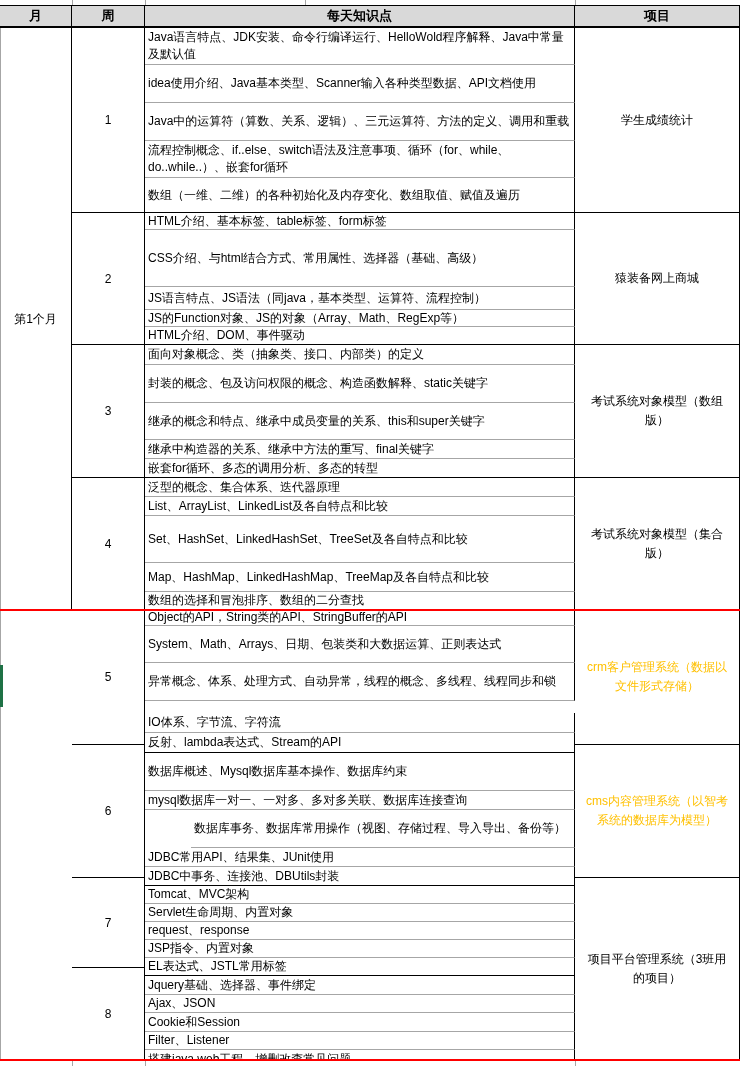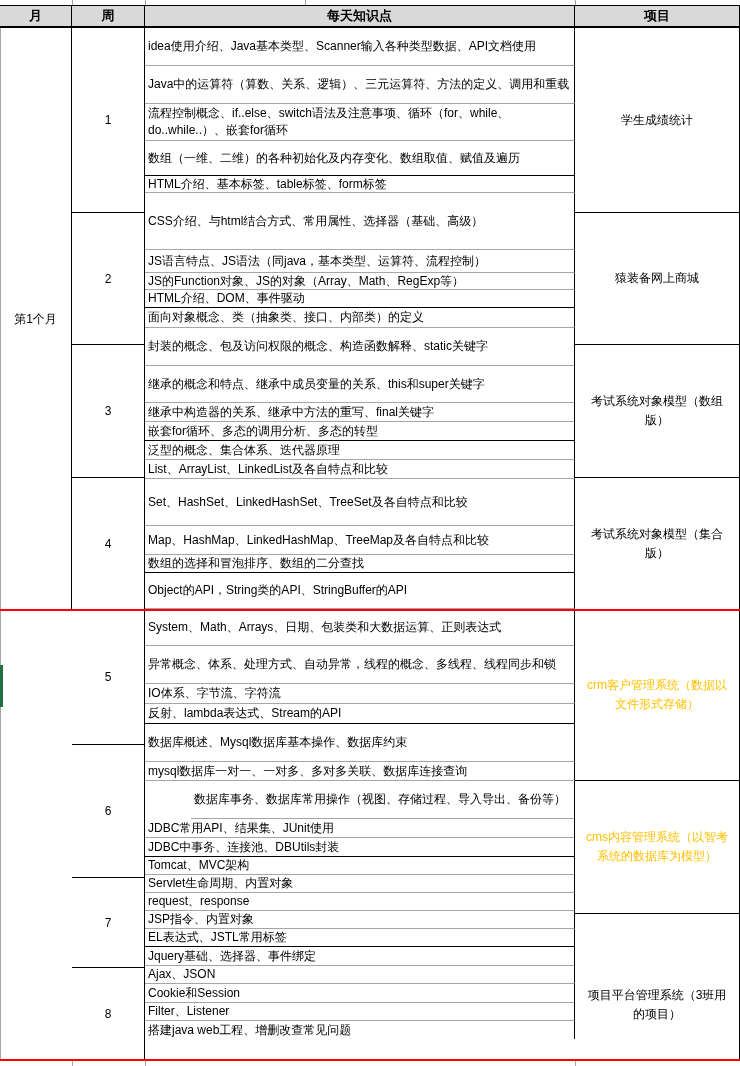"Java语言特点、JDK安装、命令行编译运行、HelloWold程序解释、Jav" div.cell { html: none -> <div>Java语言特点、JDK安装、命令行编译运行、HelloWold程序解释、Java中常量及默认值</div> }
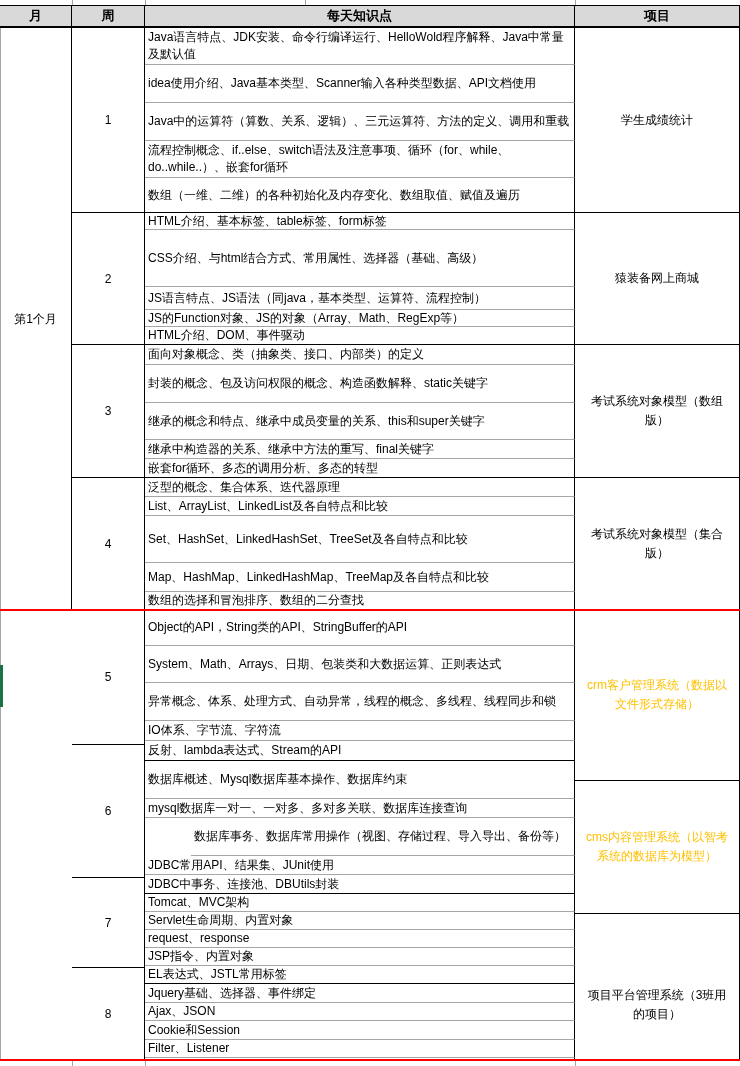"Object的API，String类的API、StringBuffer的API" div.cell { height: 36px -> 16px }
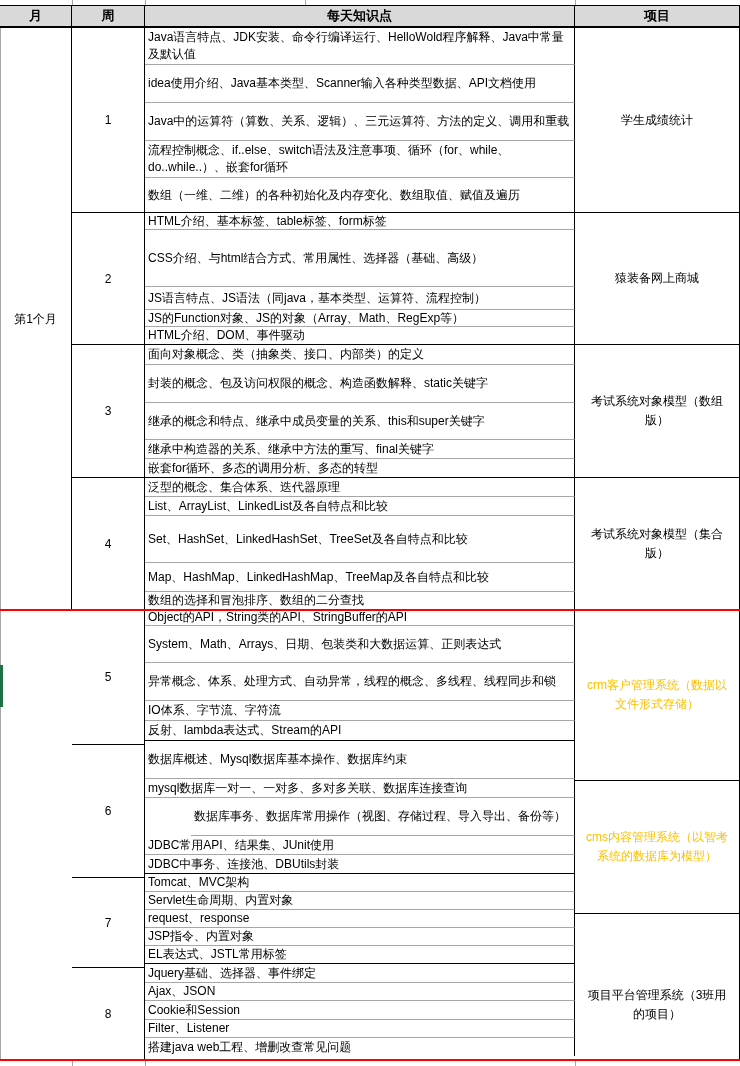"crm客户管理系统（数据以文件形式存储）" div.cell { height: 171px -> 135px }
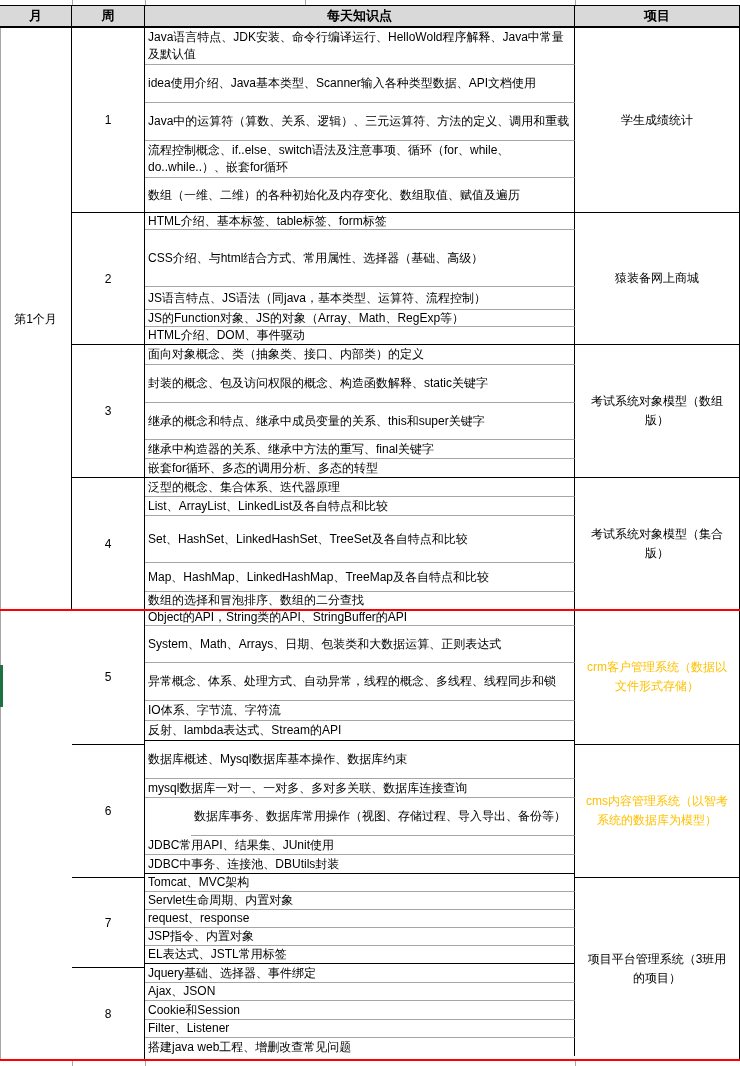"IO体系、字节流、字符流" div.cell { margin-top: none -> 12px }
